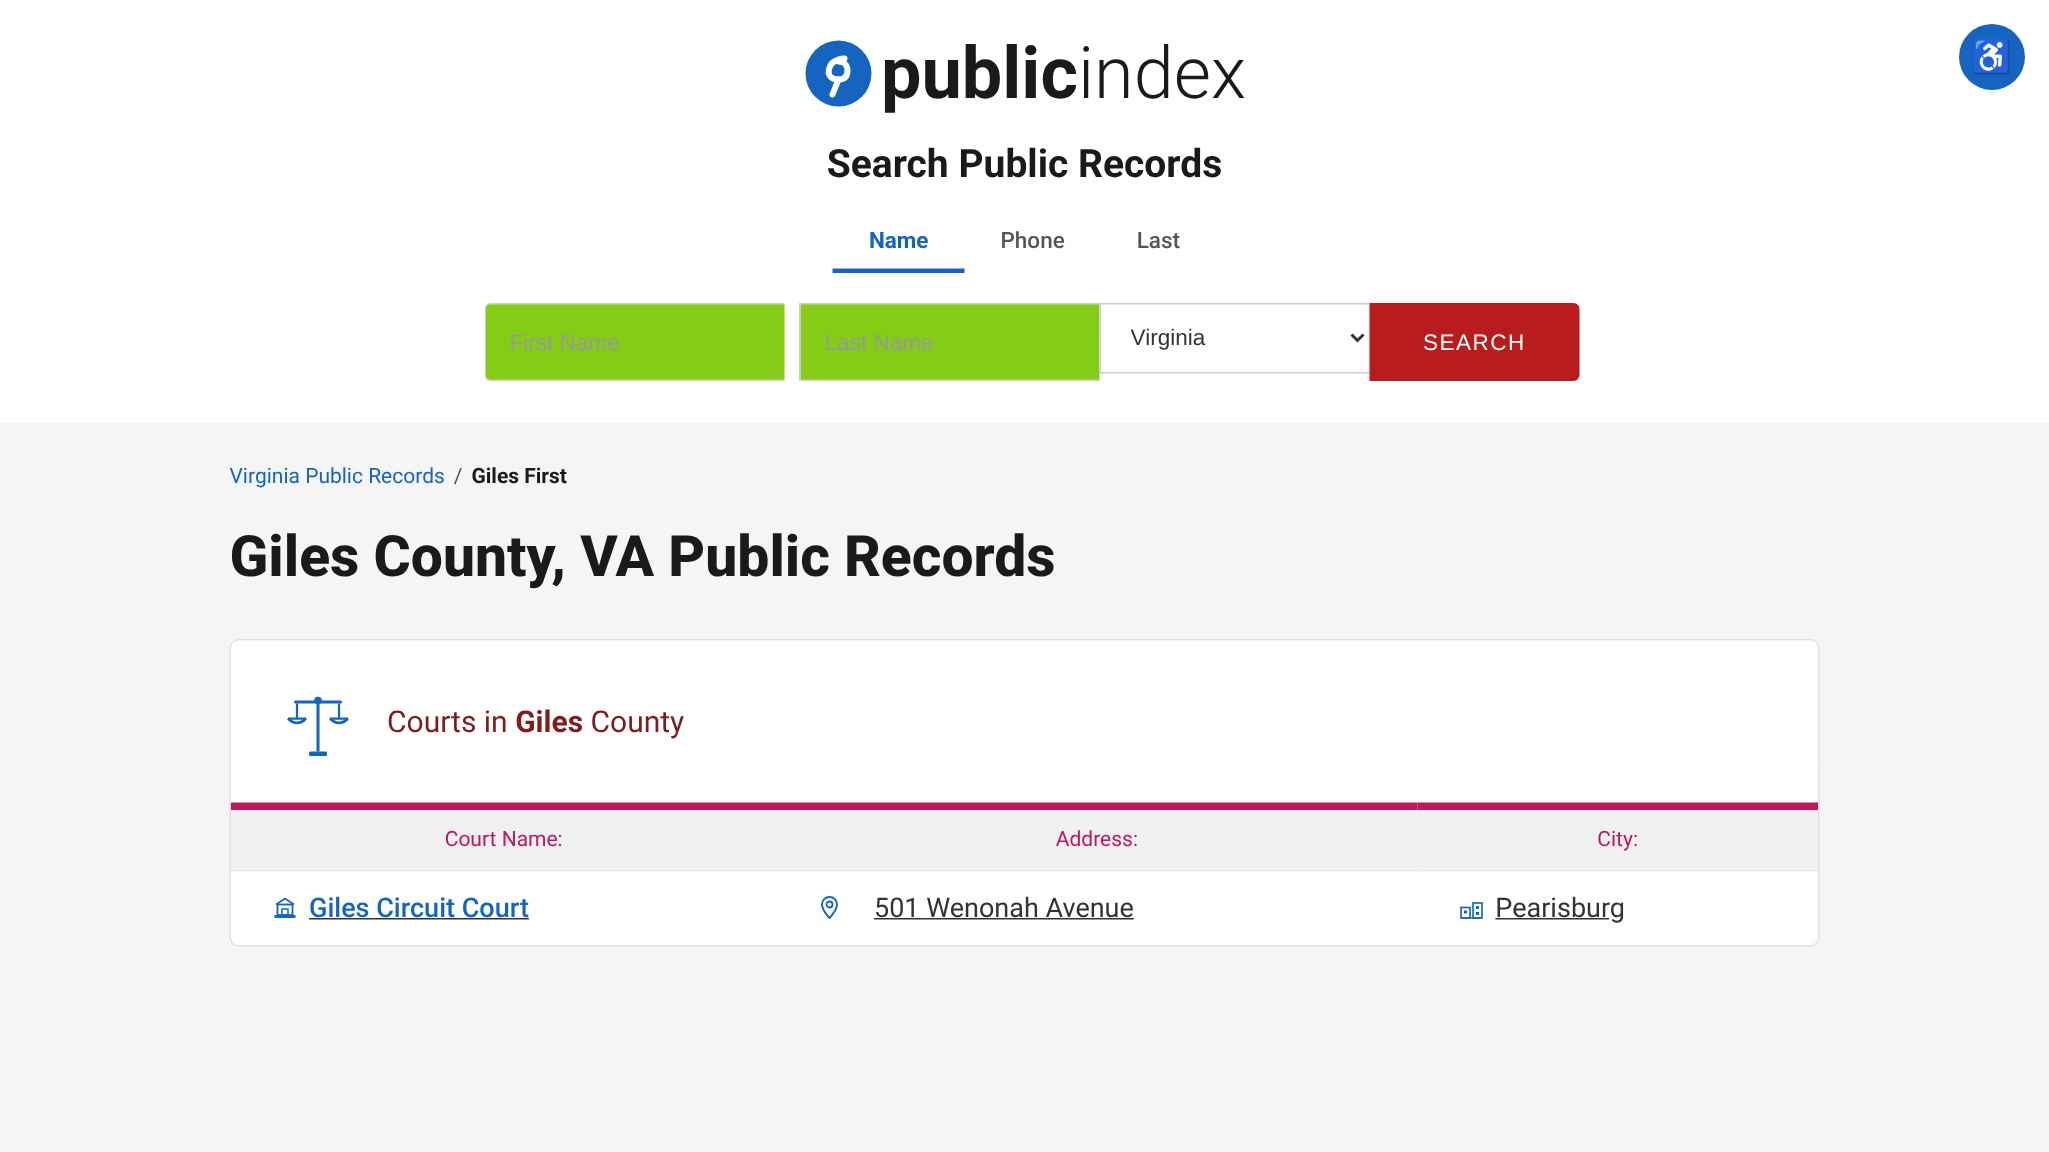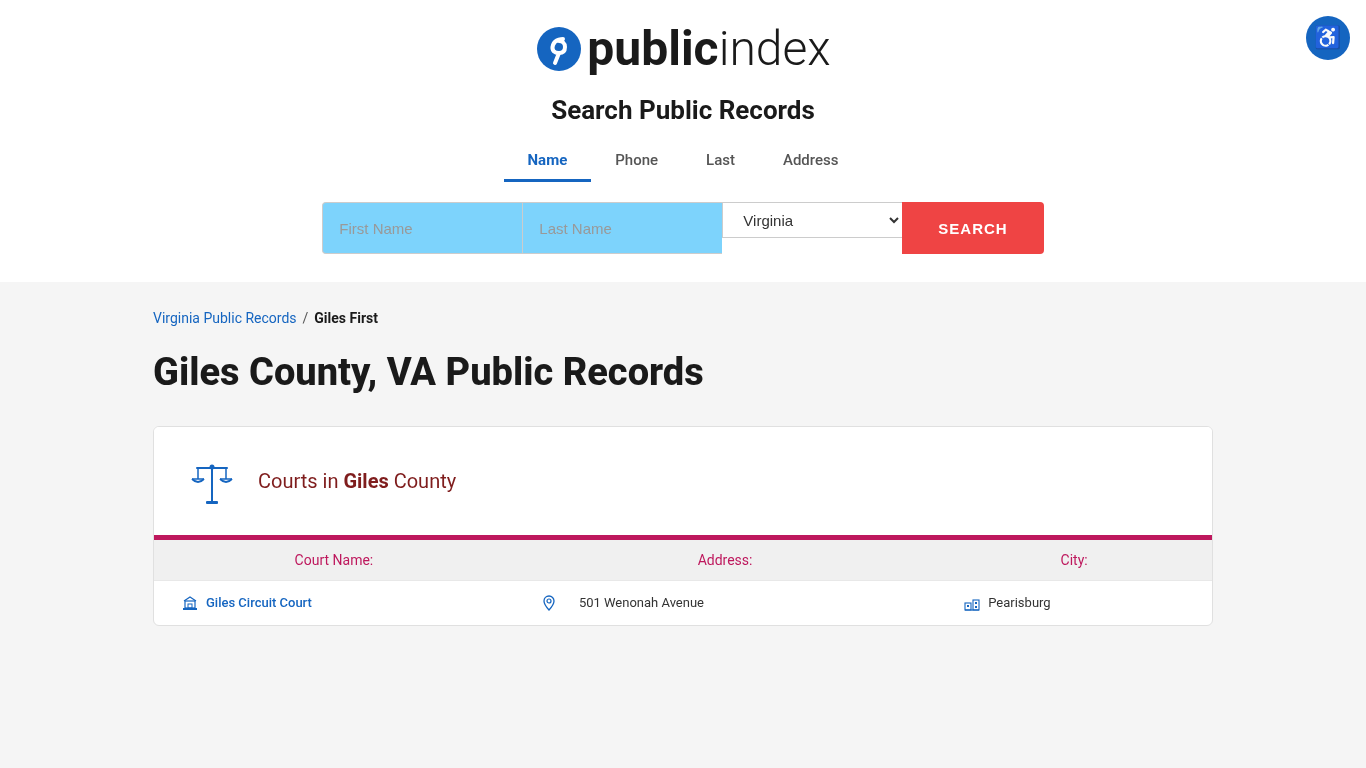"Address" a.tab { html: <a>Address</a> -> none }
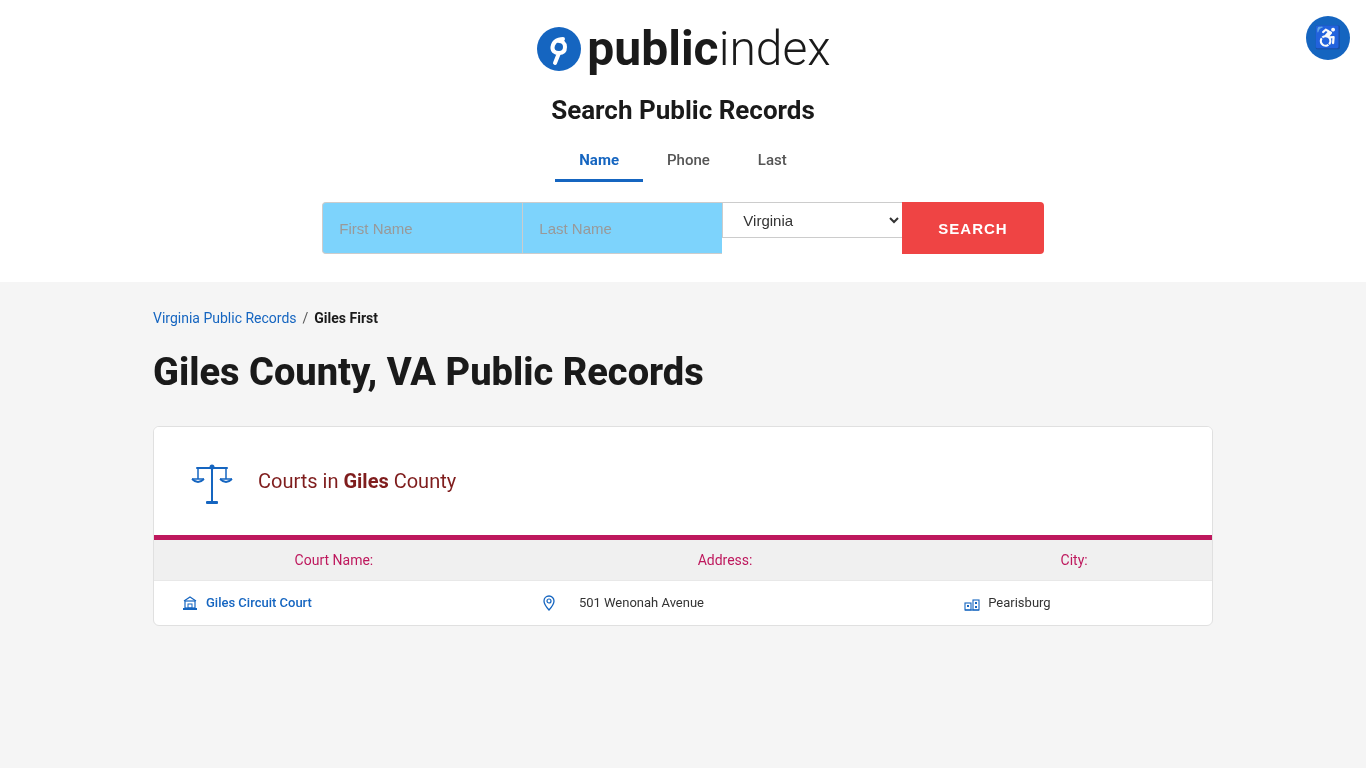"First Name" .search-input { background: #7dd3fc -> #84cc16; margin-left: none -> 10px }
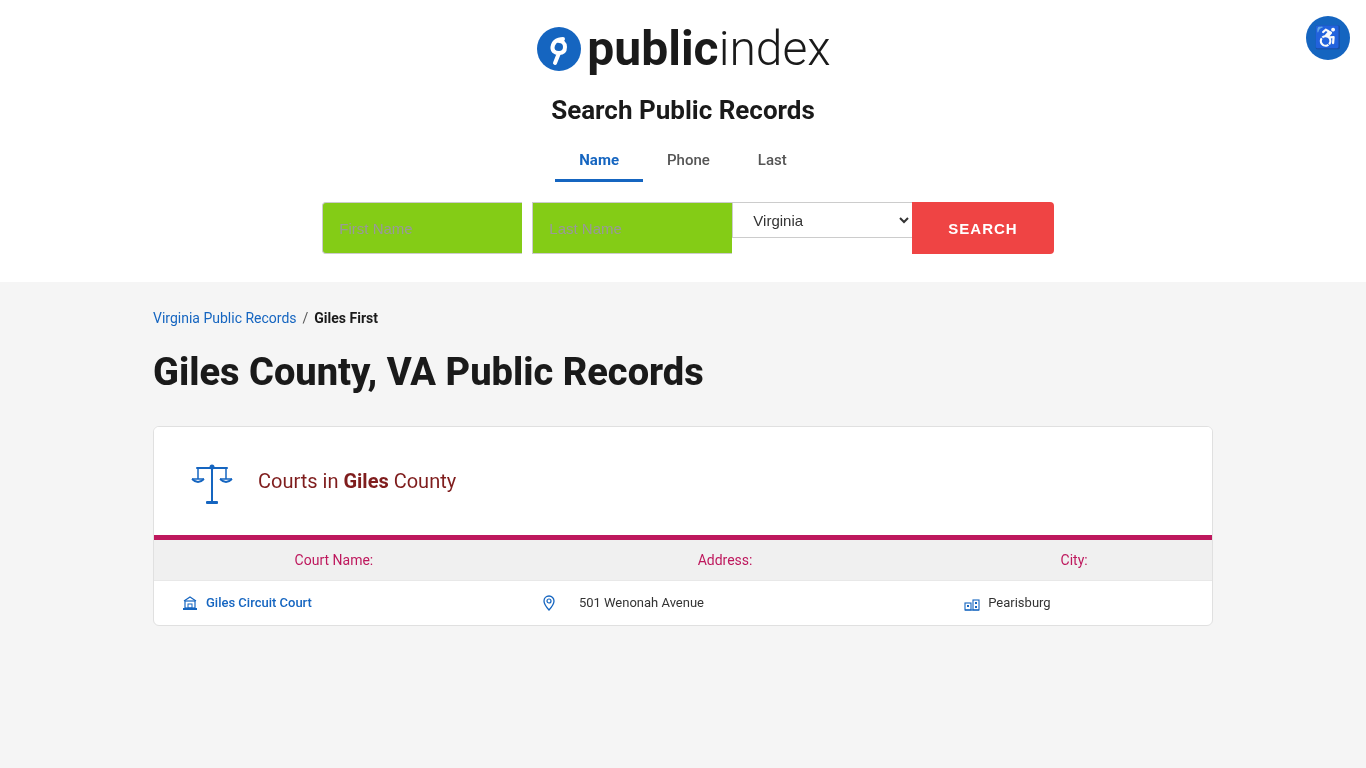"Virginia" .select-state { height: 36px -> 47px }
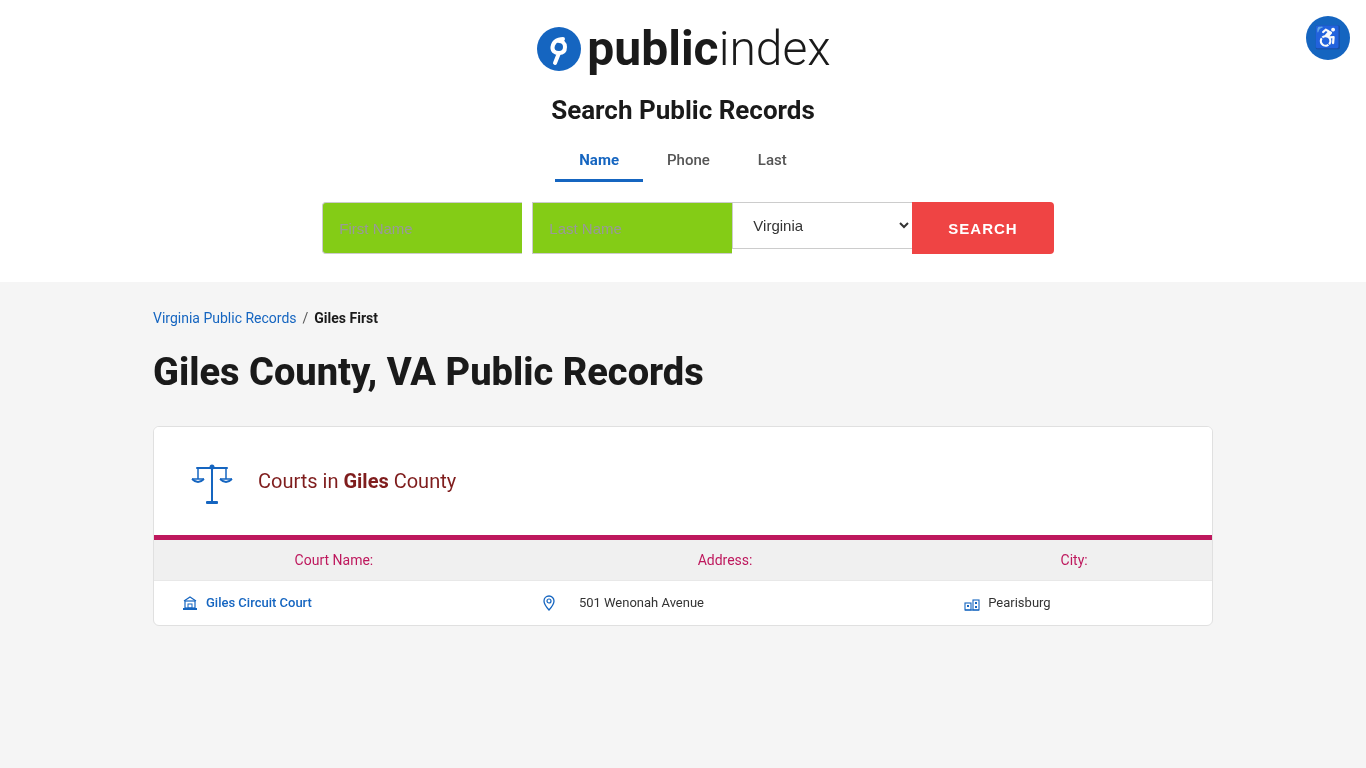"SEARCH" .search-button { background: #ef4444 -> #b91c1c; font-weight: 700 -> 400 }
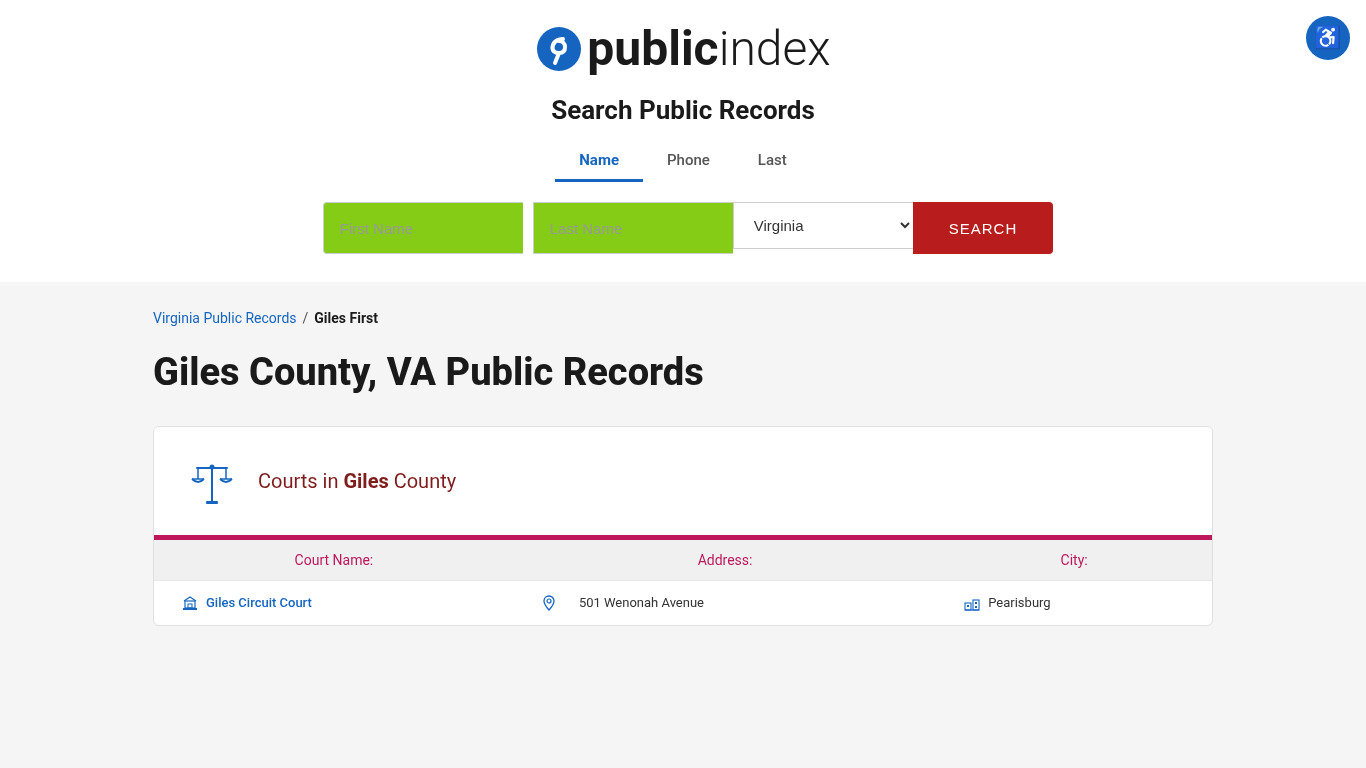"Giles Circuit Court" .table-row td { font-size: 13px -> 18px; text-decoration: none -> underline }
